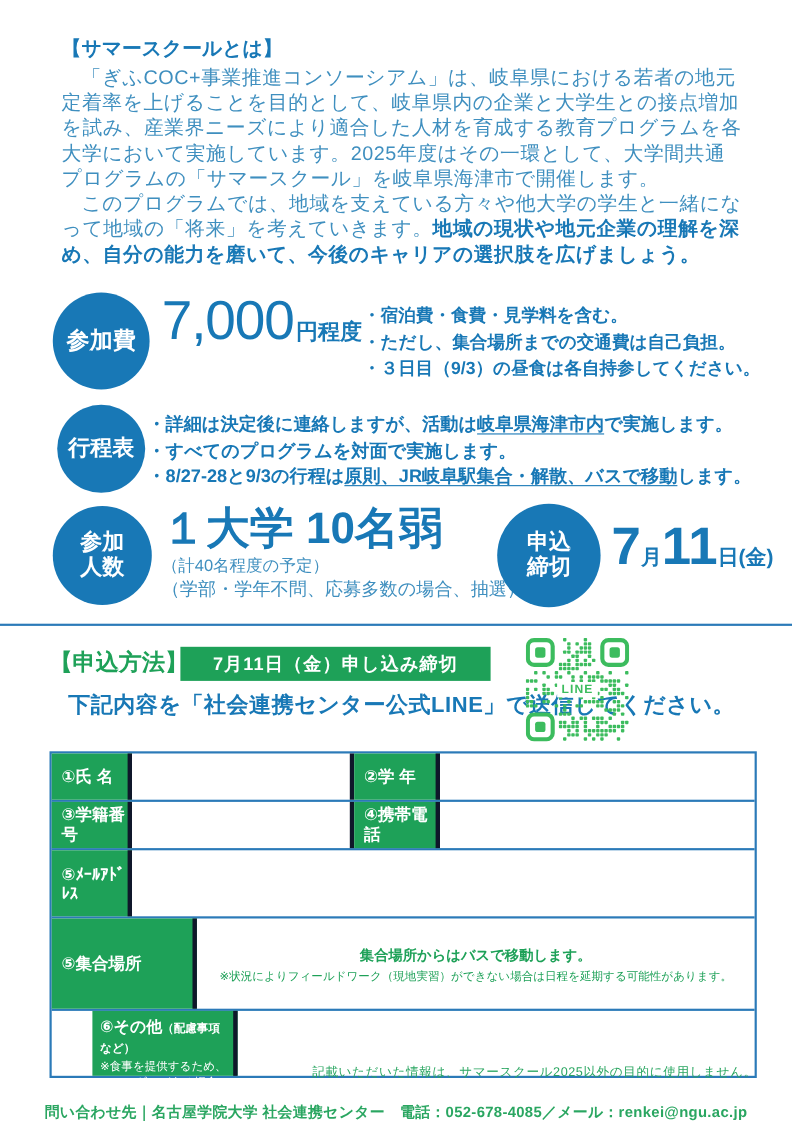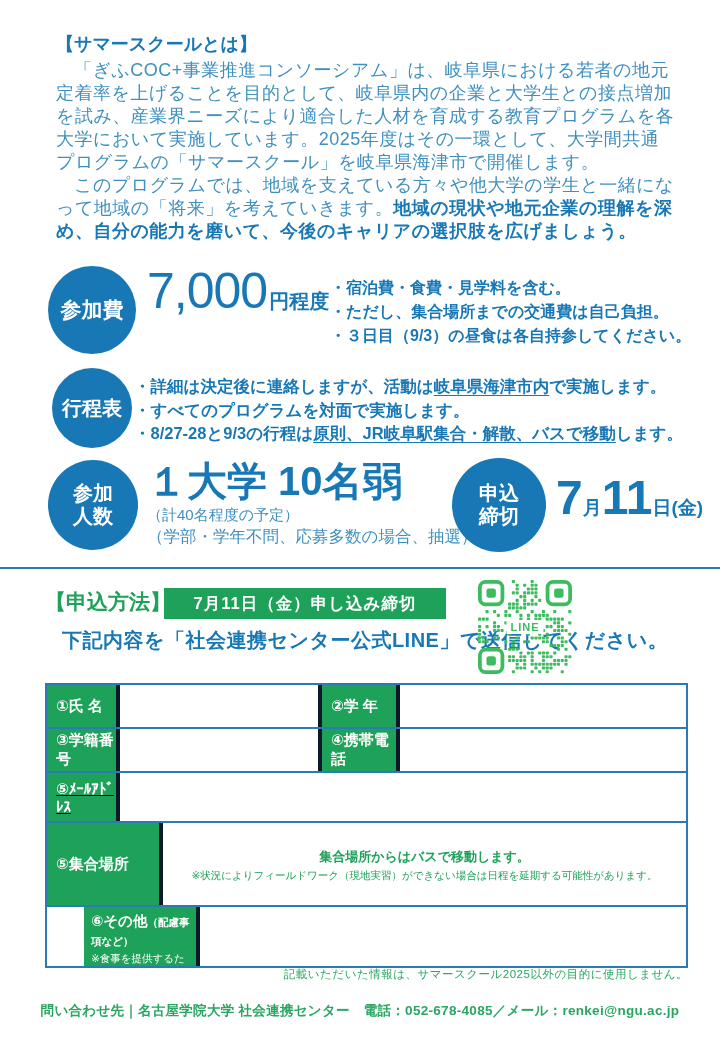"⑤ﾒｰﾙｱﾄﾞﾚｽ" .r3 { height: 50px -> 62px; text-decoration: underline -> none }
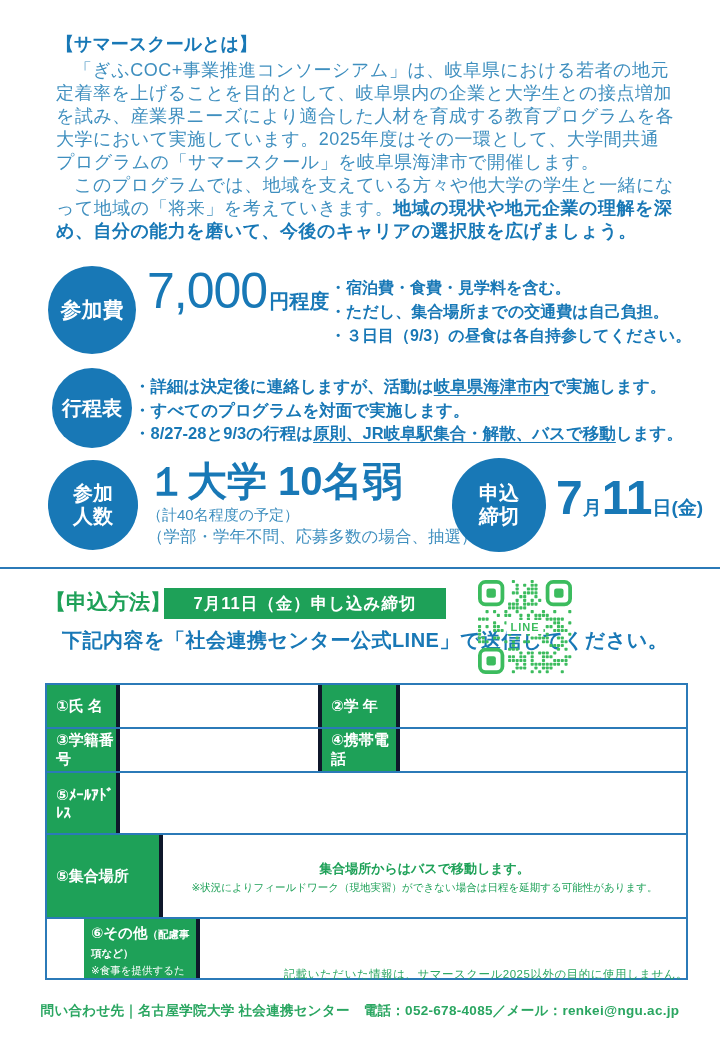"⑤集合場所" .w-l4 { width: 116px -> 132px }
